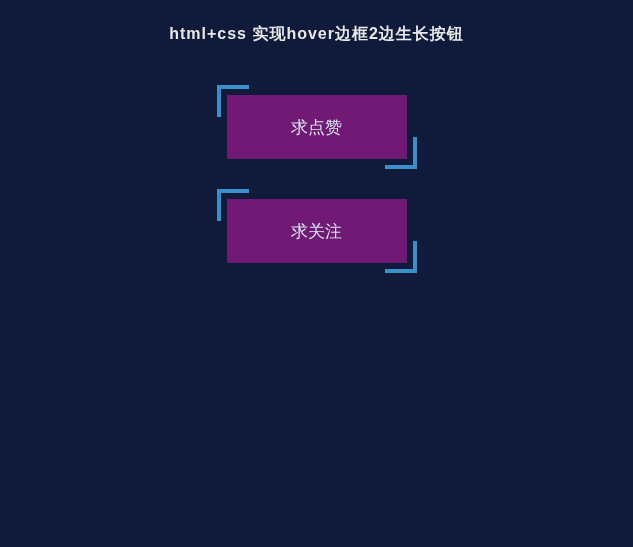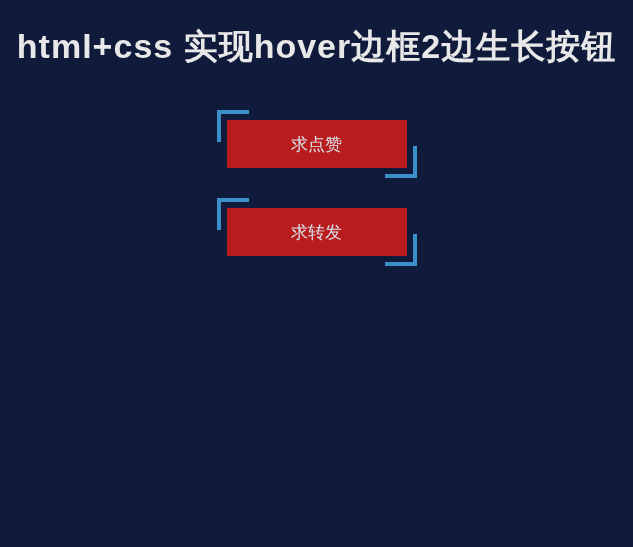"html+css 实现hover边框2边生长按钮" .title { font-size: 34px -> 16px }
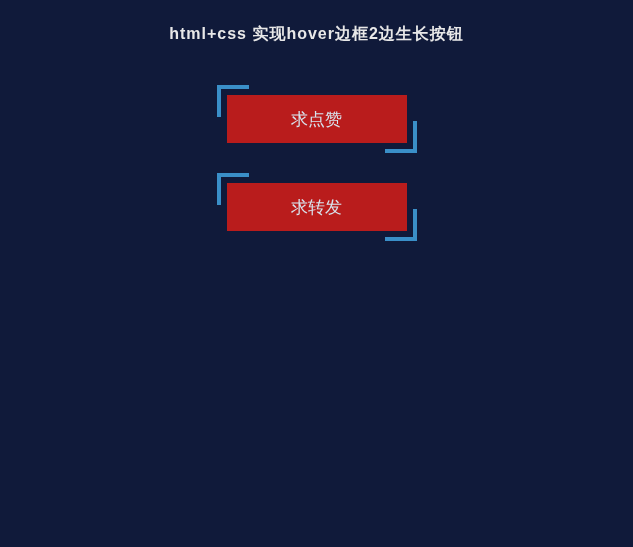"求点赞" .btn { background: #b91c1c -> #701a75; height: 48px -> 64px }
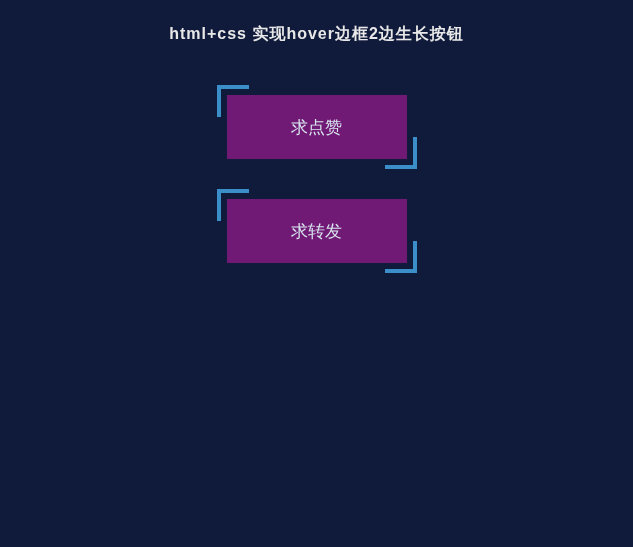"求关注" div.btn { html: none -> <div> <span>求关注</span> </div> }
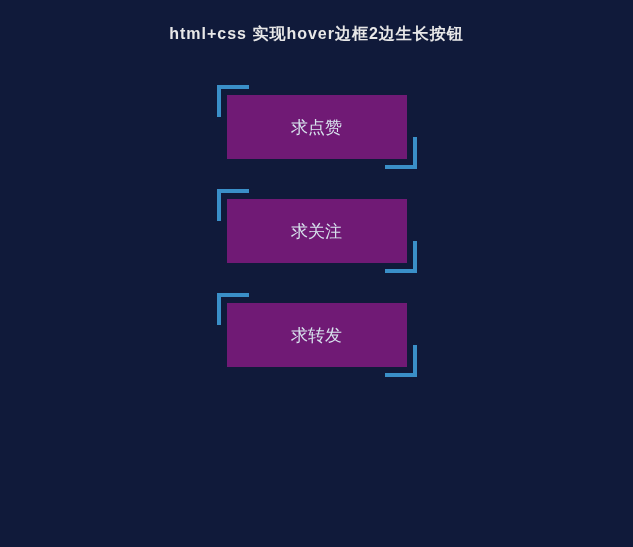"求转发" div.btn { html: <div> <span>求转发</span> </div> -> none }
